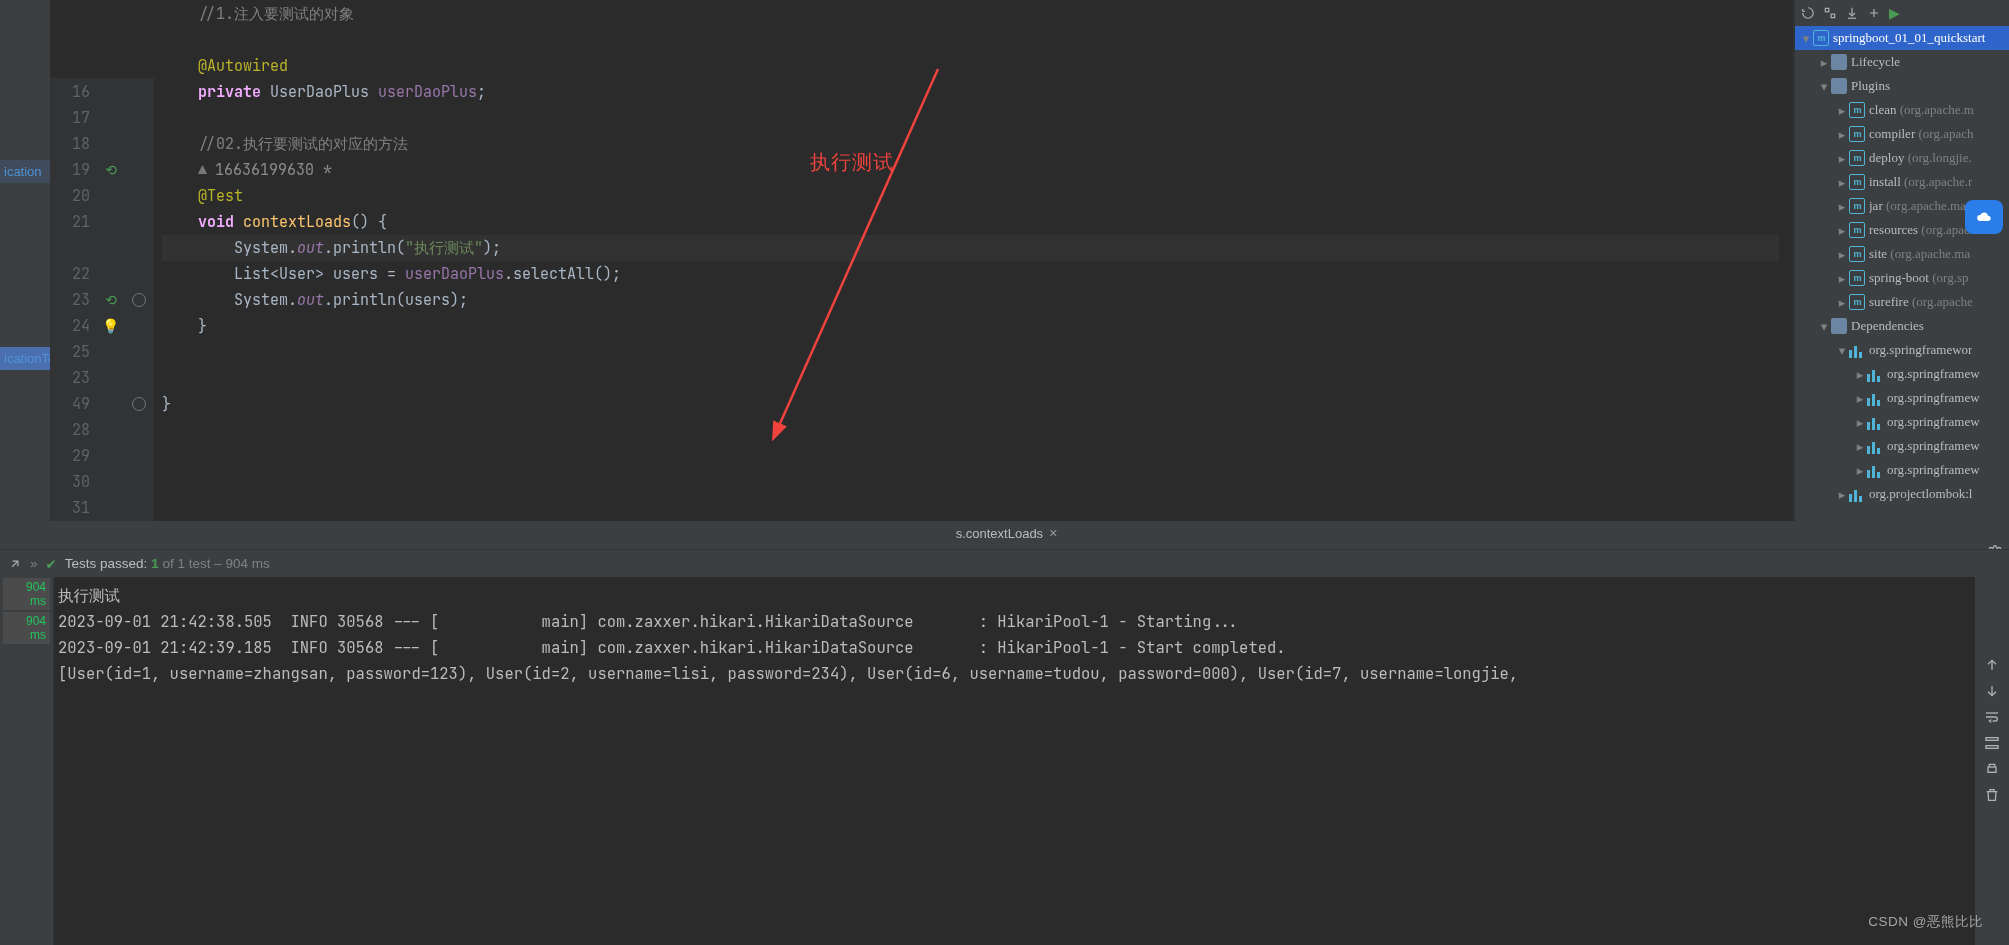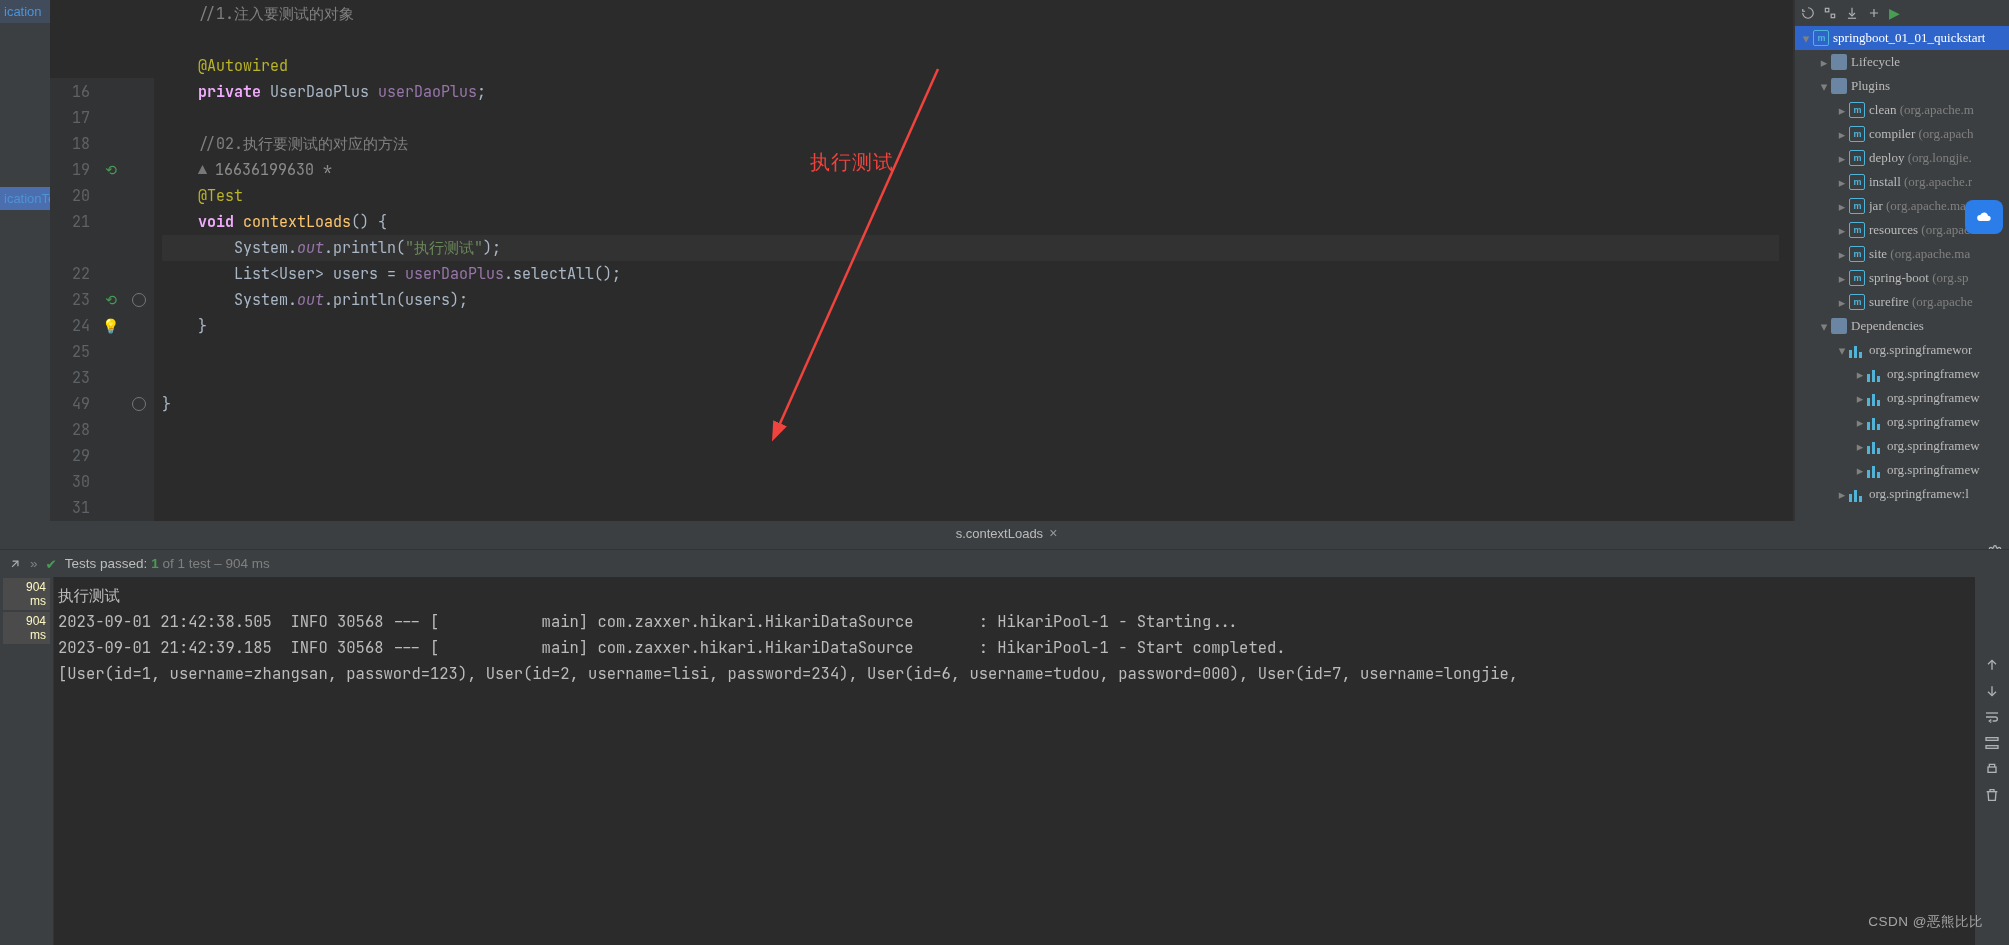"ication" .left-stub .stub-a { margin-top: none -> 160px }
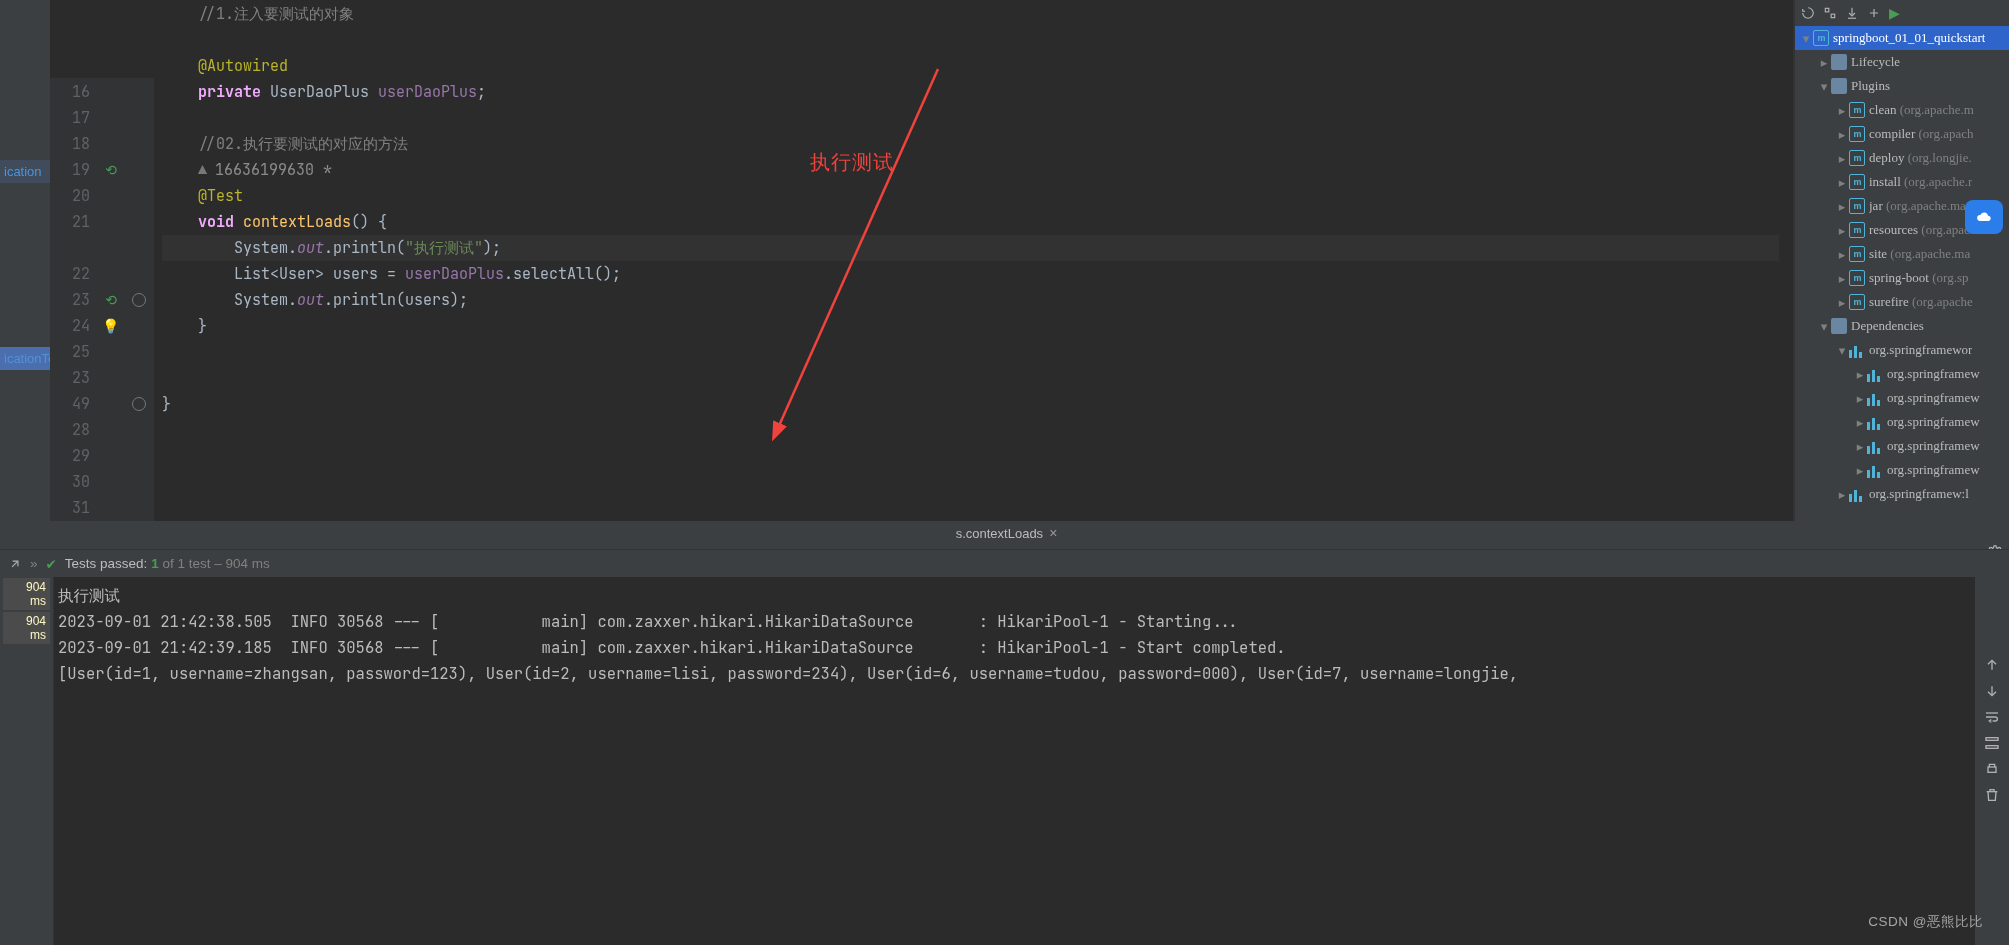"org.springframew:l" span.lbl { text: org.springframew:l -> org.projectlombok:l }
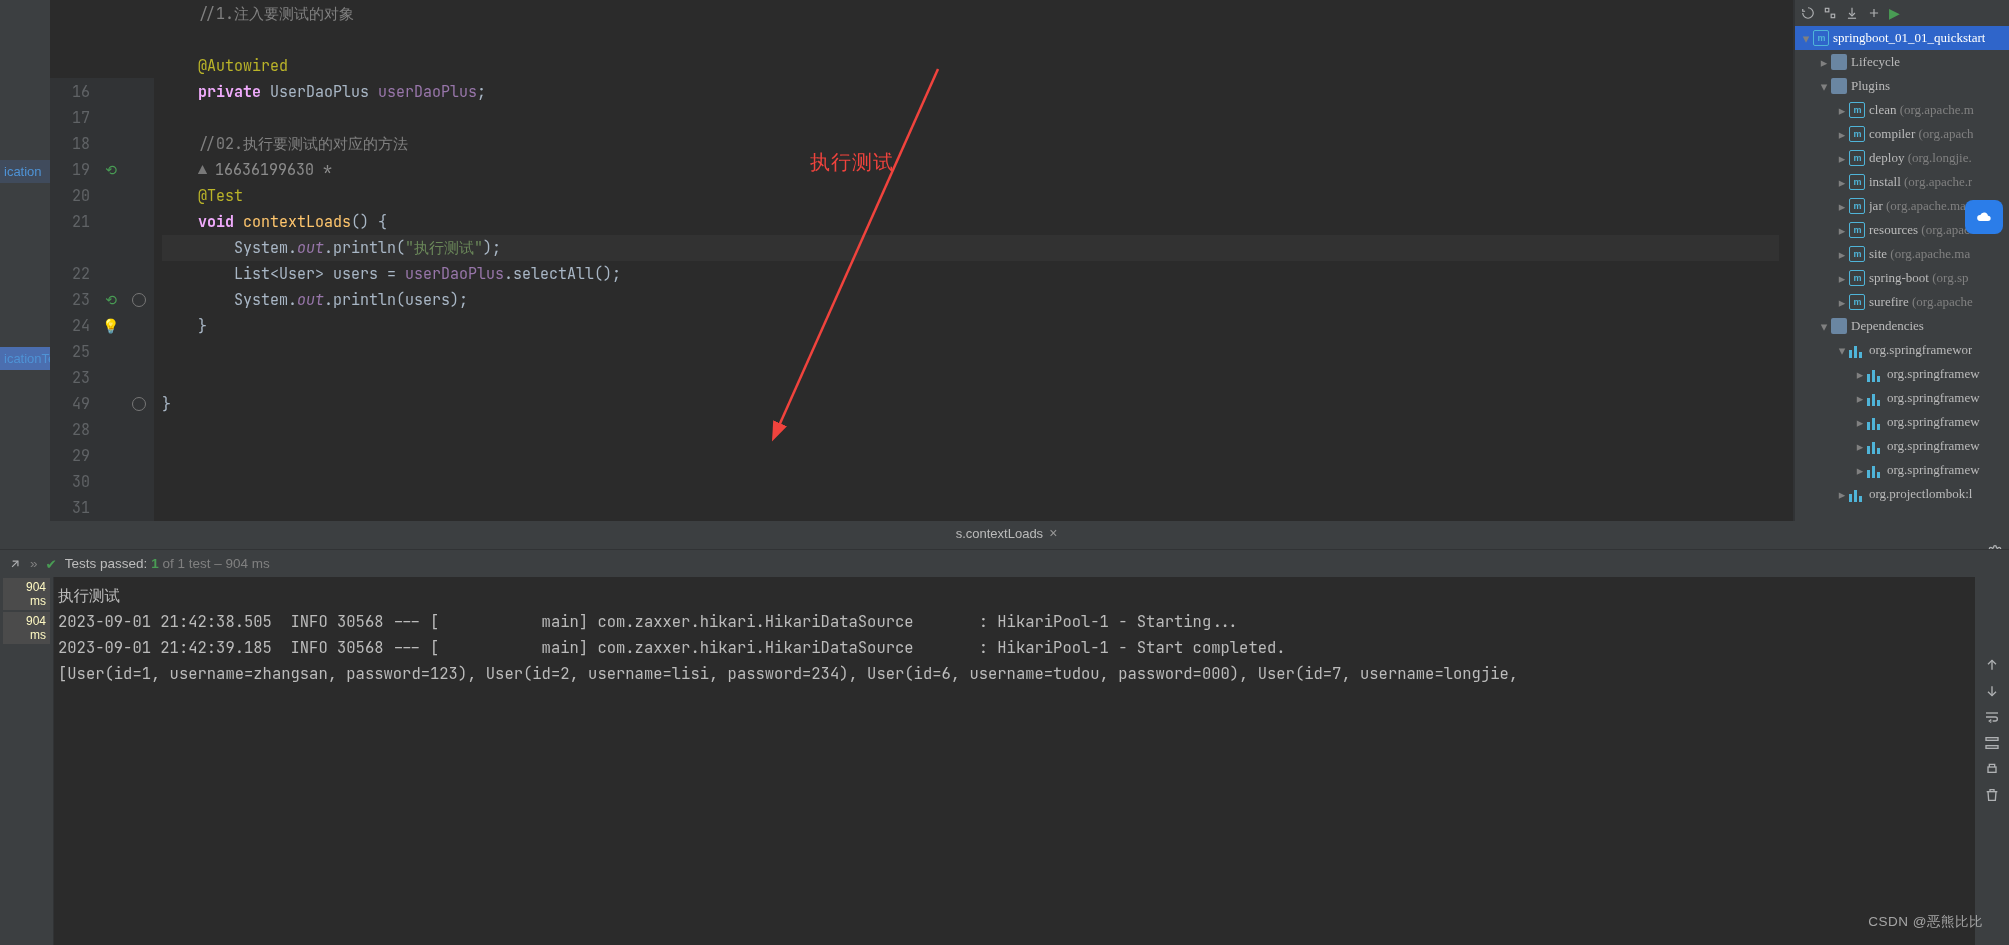"904 ms" .run-chip { color: #fef9c3 -> #22c55e }
